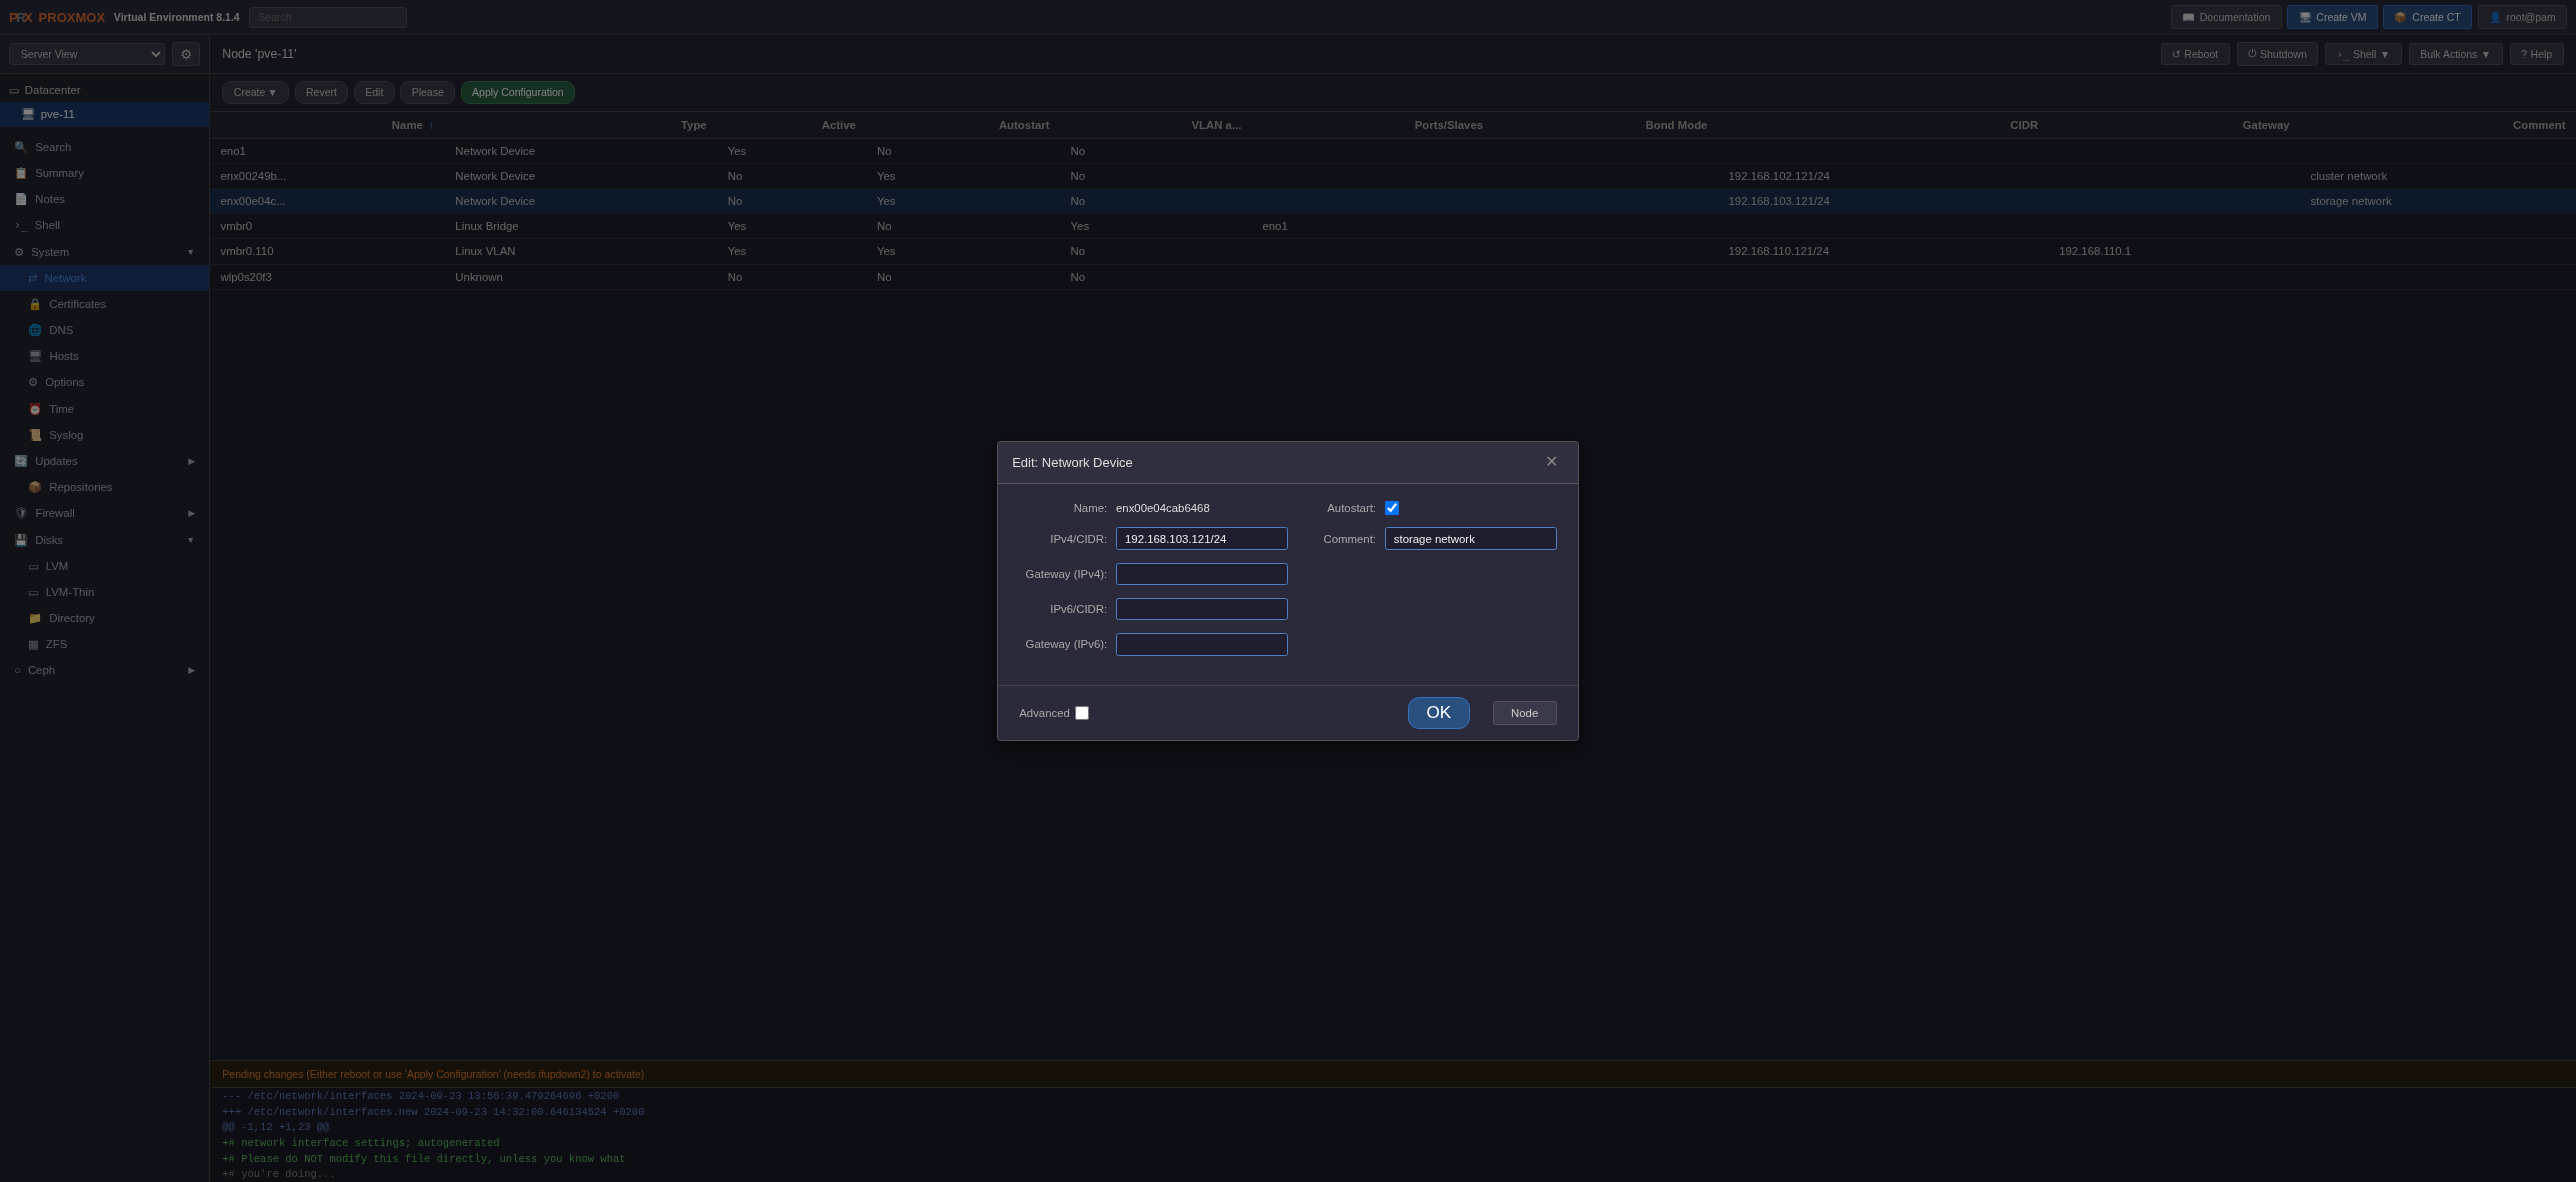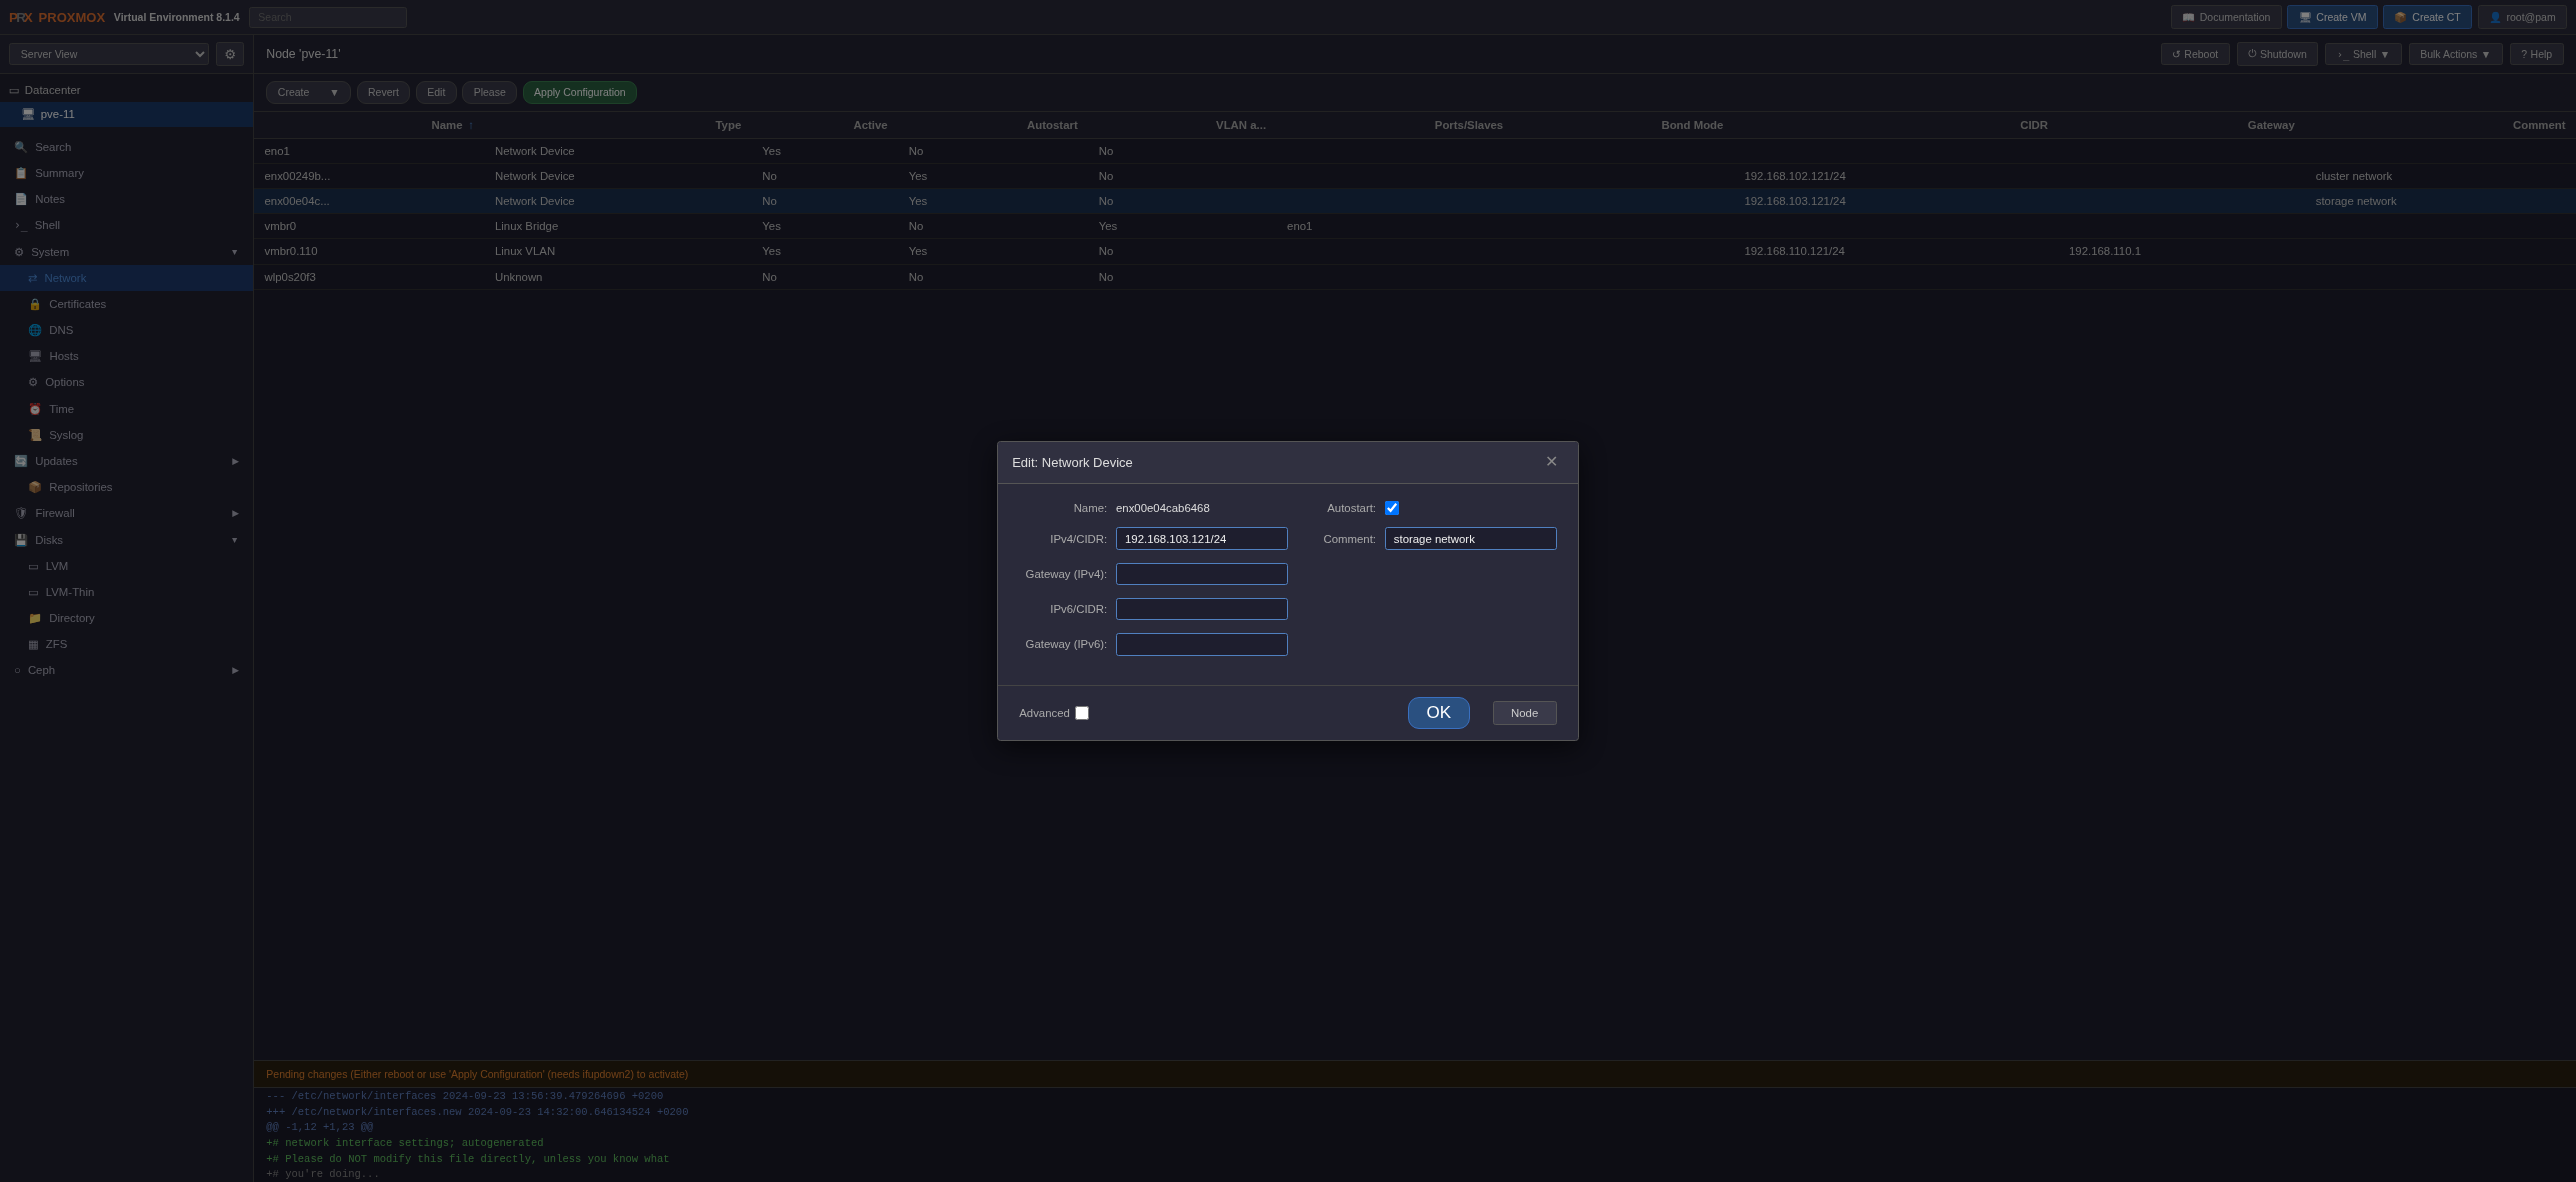"Server View" .sidebar { width: 254px -> 210px }
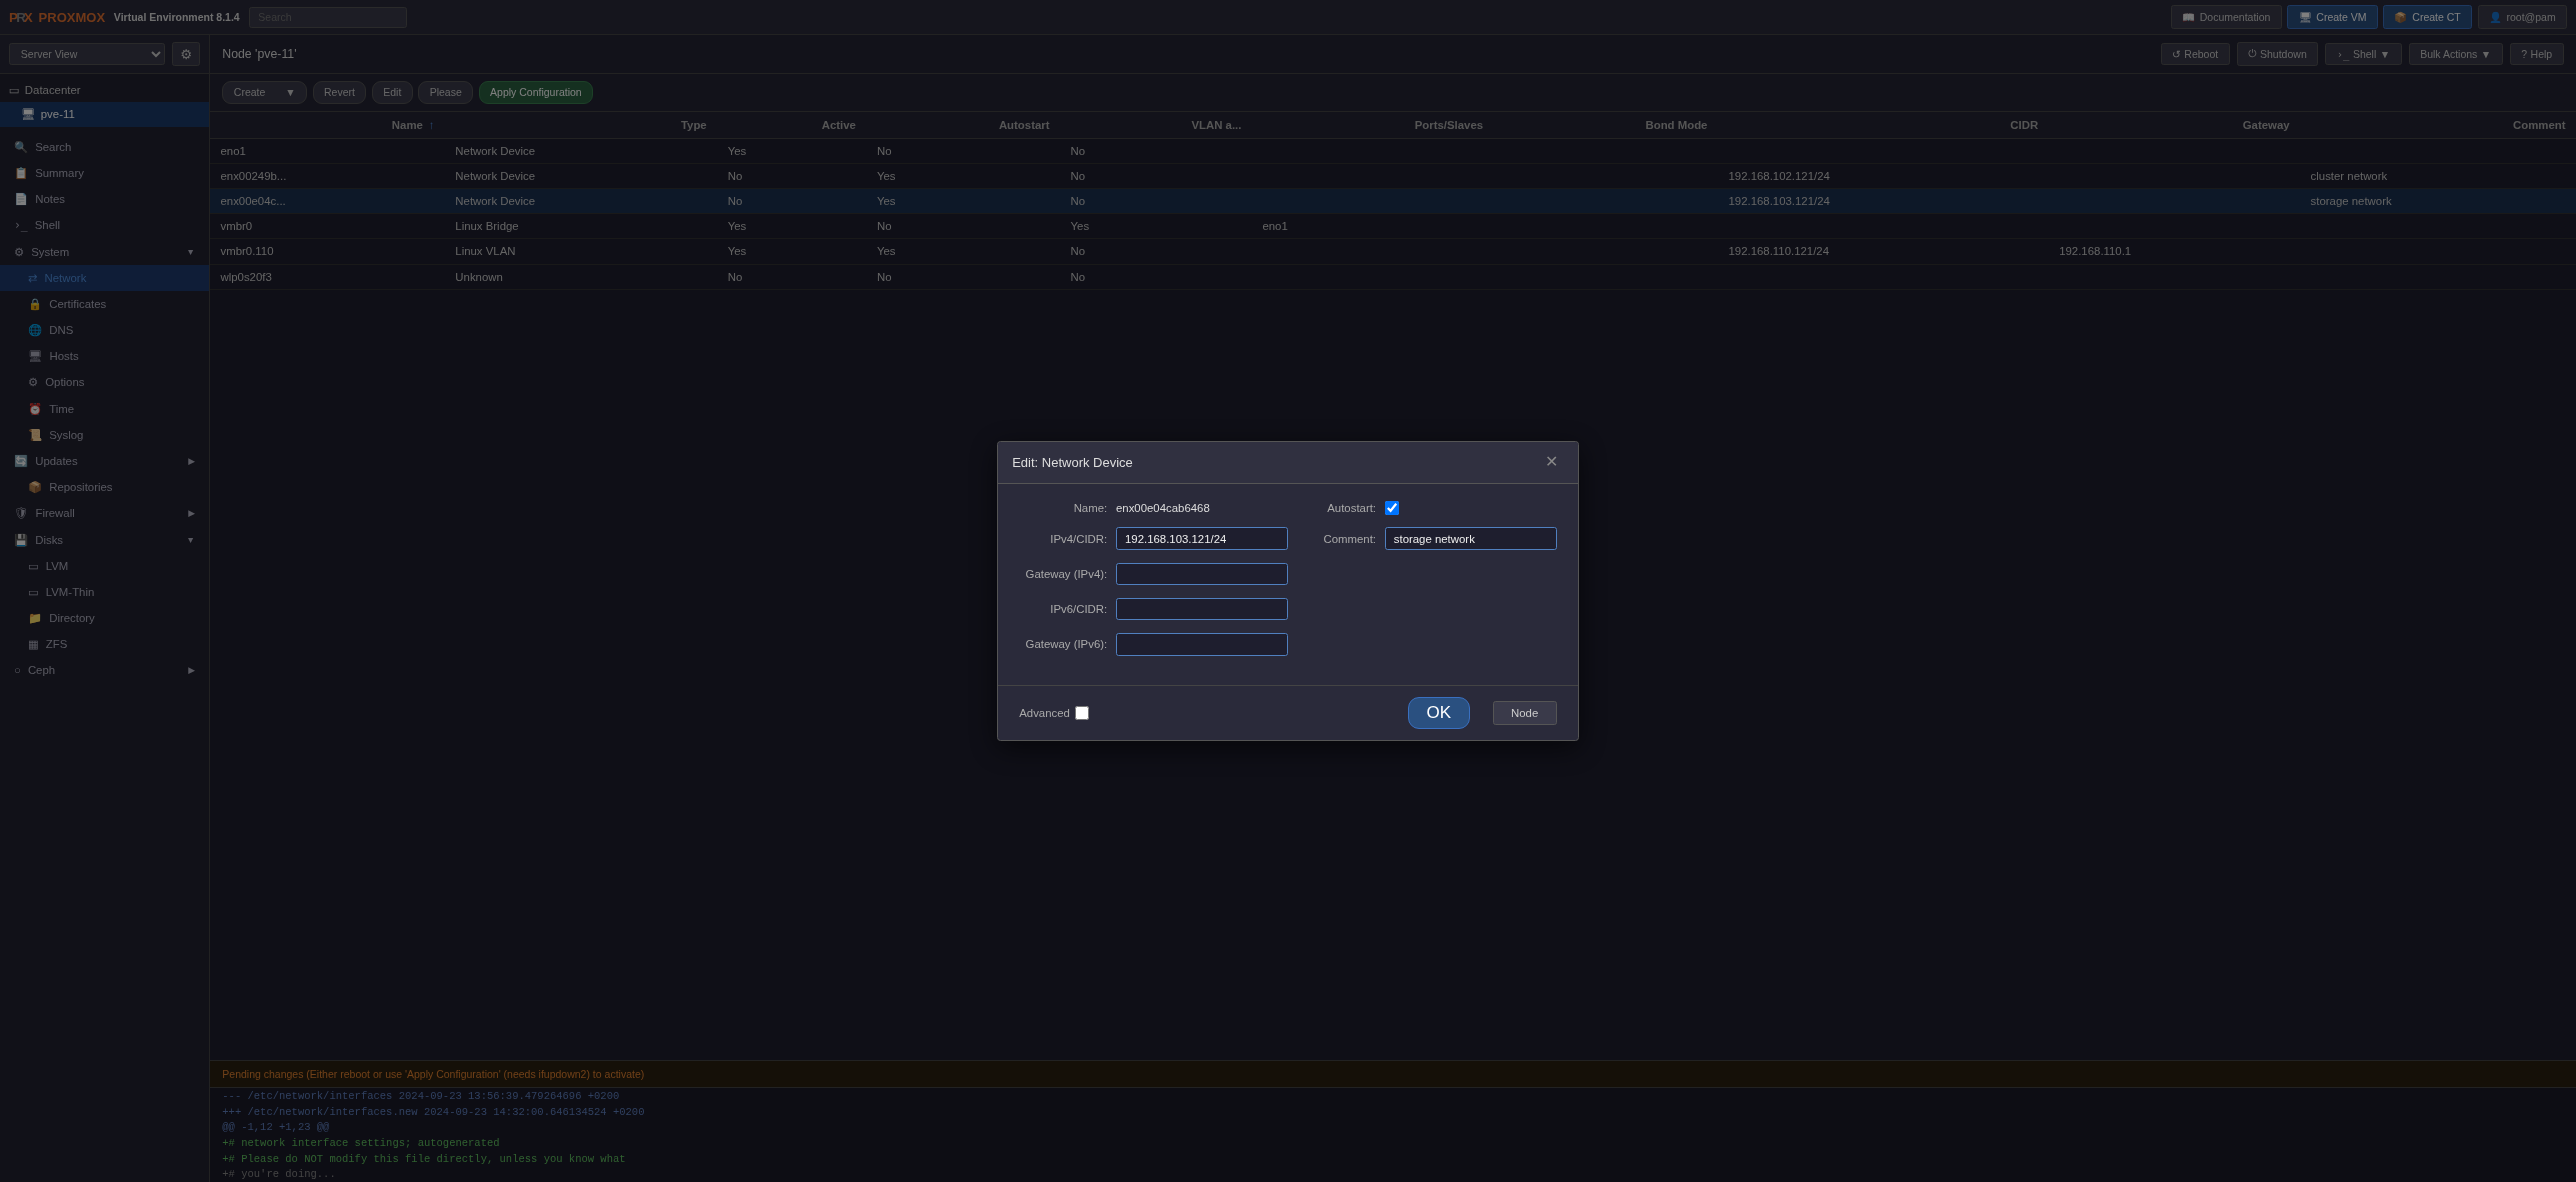"Create" .toolbar-btn { gap: 20px -> 2px }
